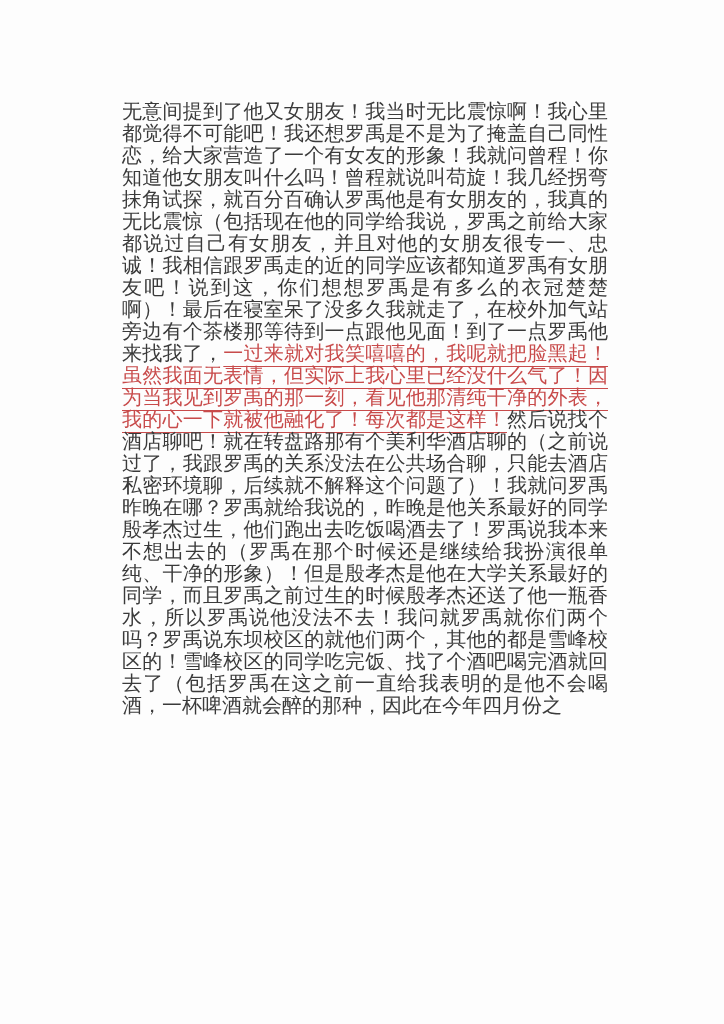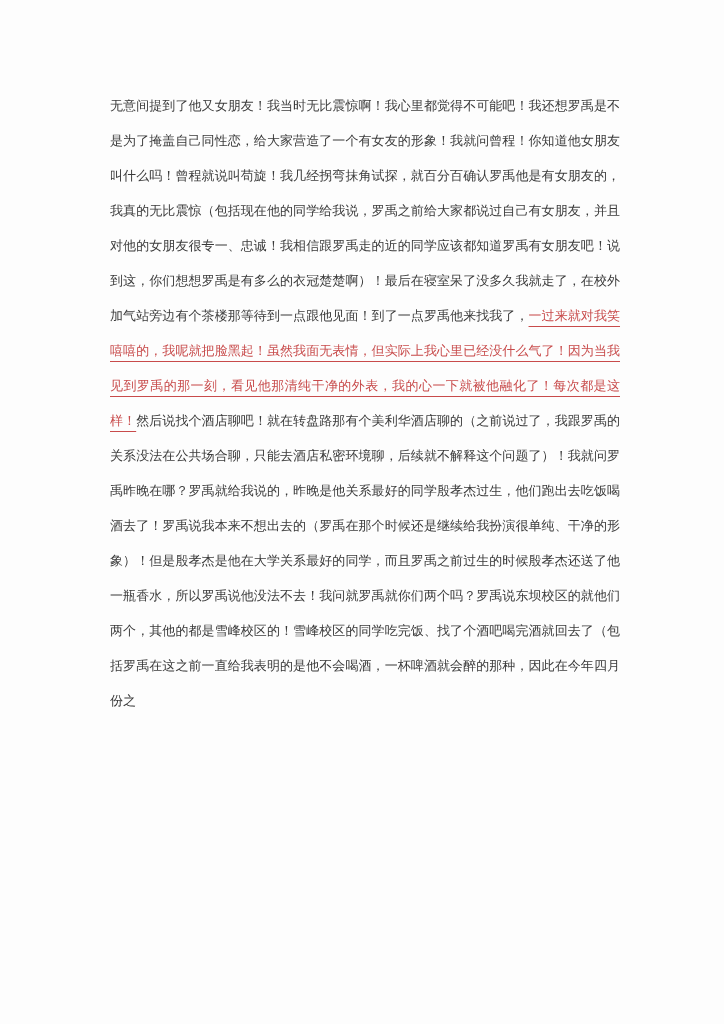"无意间提到了他又女朋友！我当时无比震惊啊！我心里都觉得不可能吧！我还想罗禹是不是" .content { font-size: 13px -> 20px; line-height: 35px -> 22px; margin: 0 -> 12px }
